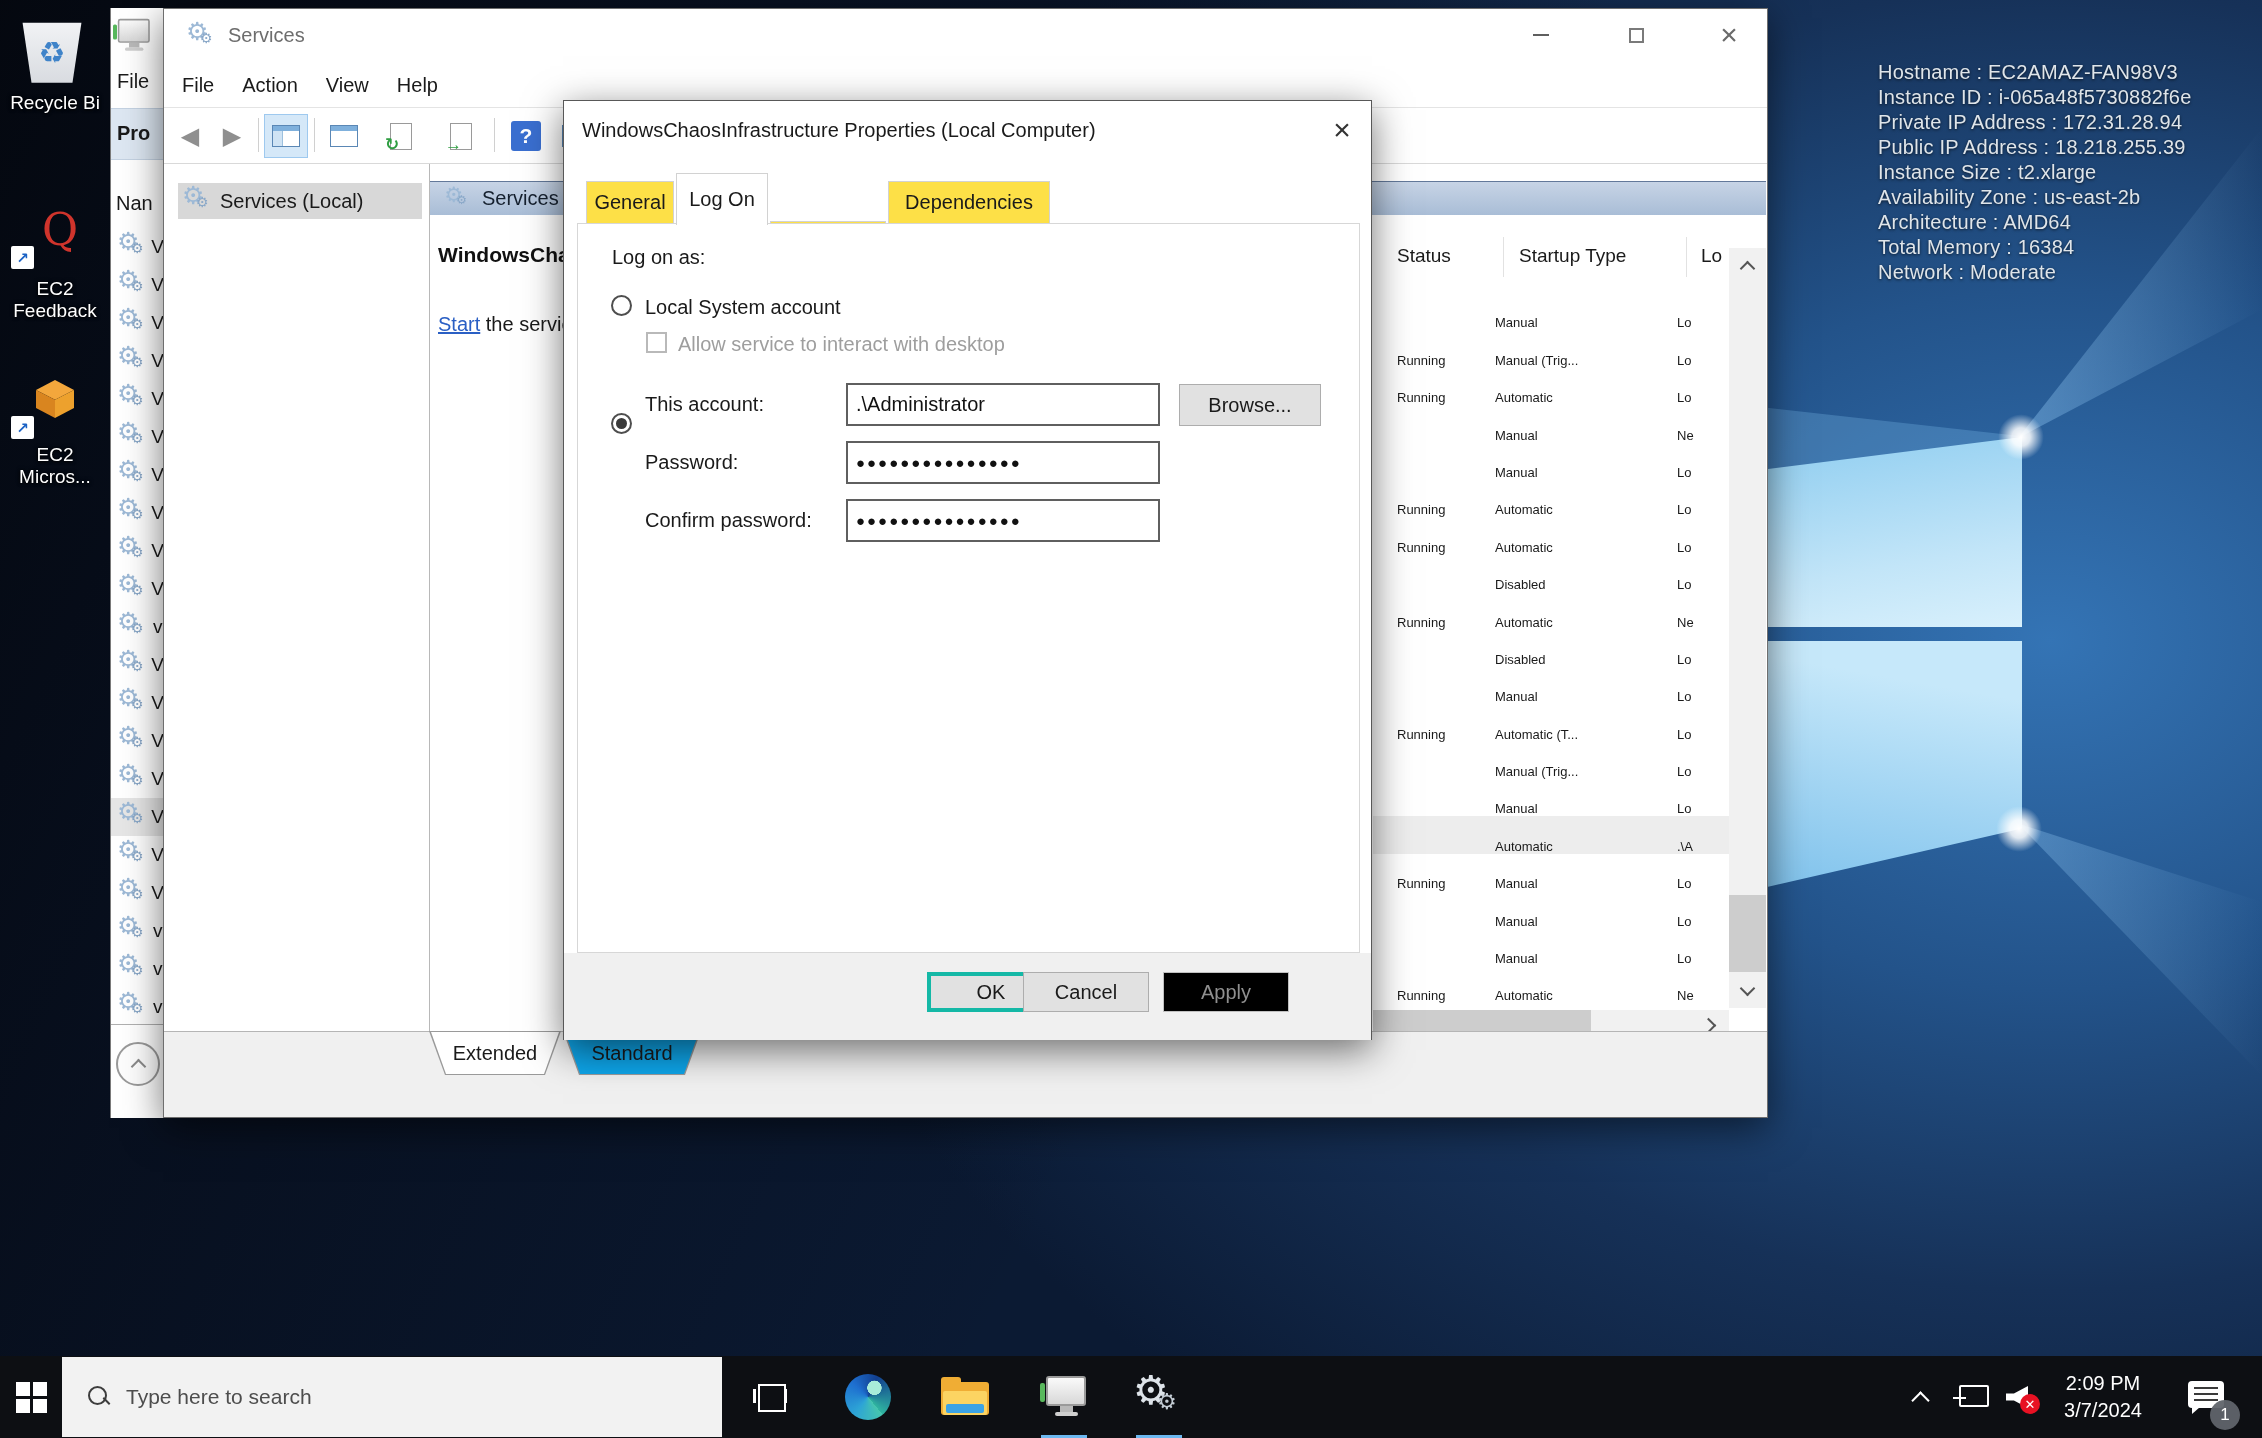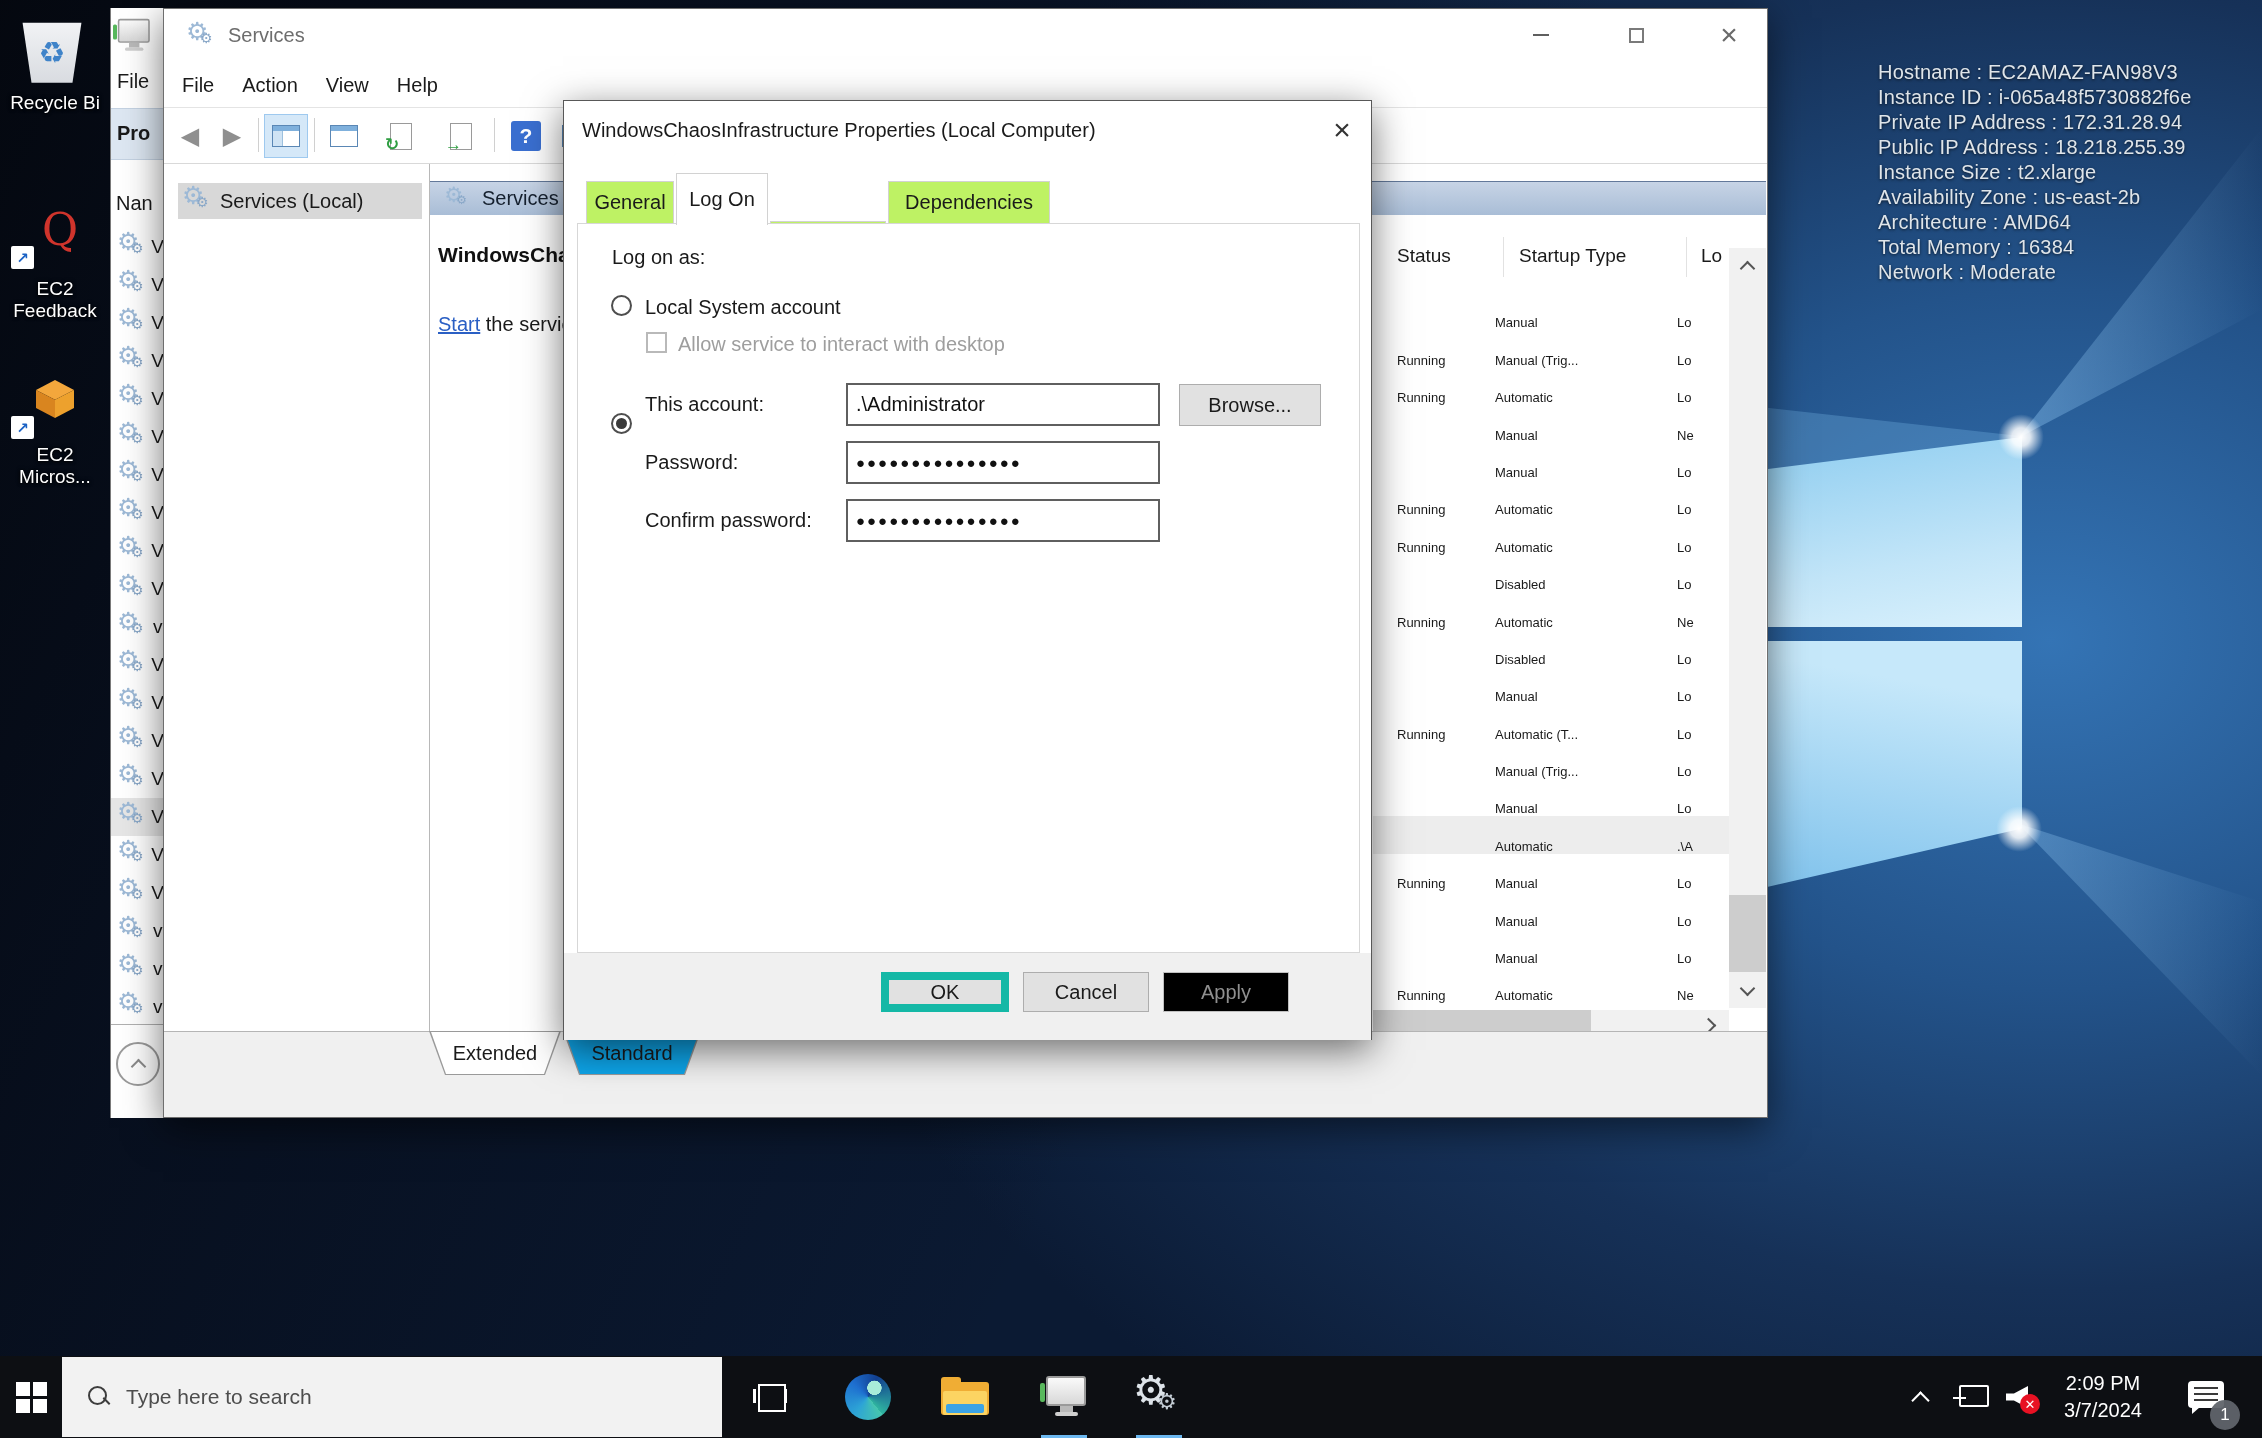"General" .tab { background: #bef264 -> #fde047 }
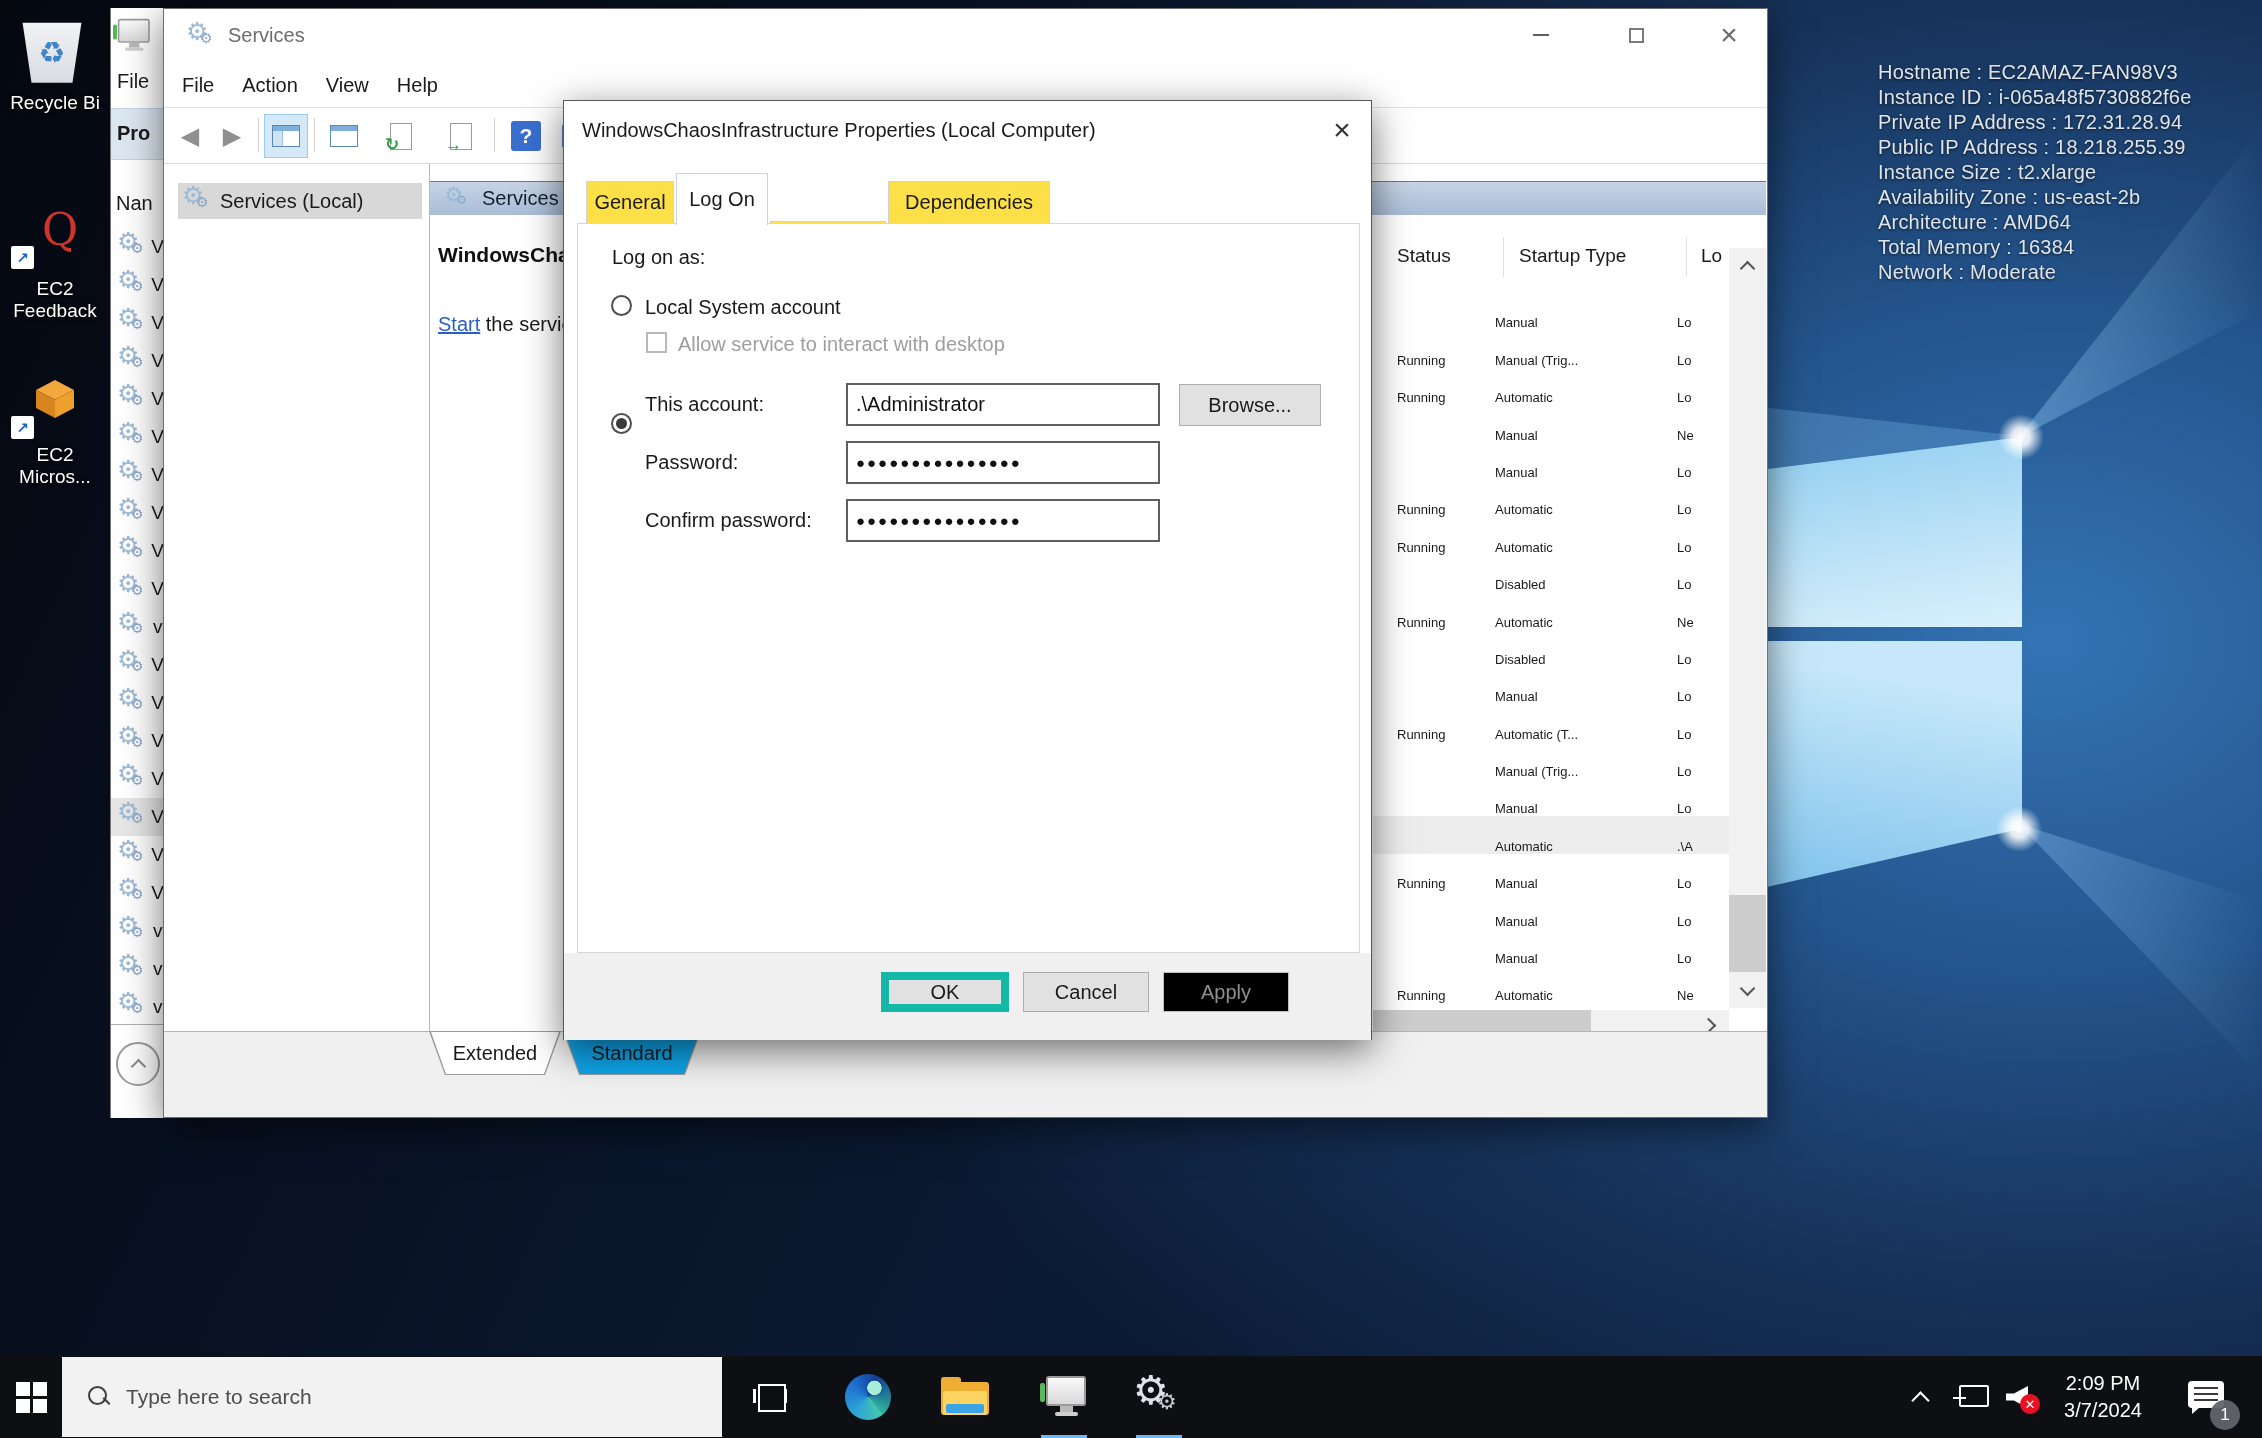"OK" .btn.primary { border: 8px solid #14b8a6 -> 4px solid #14b8a6; margin-left: none -> 46px }
